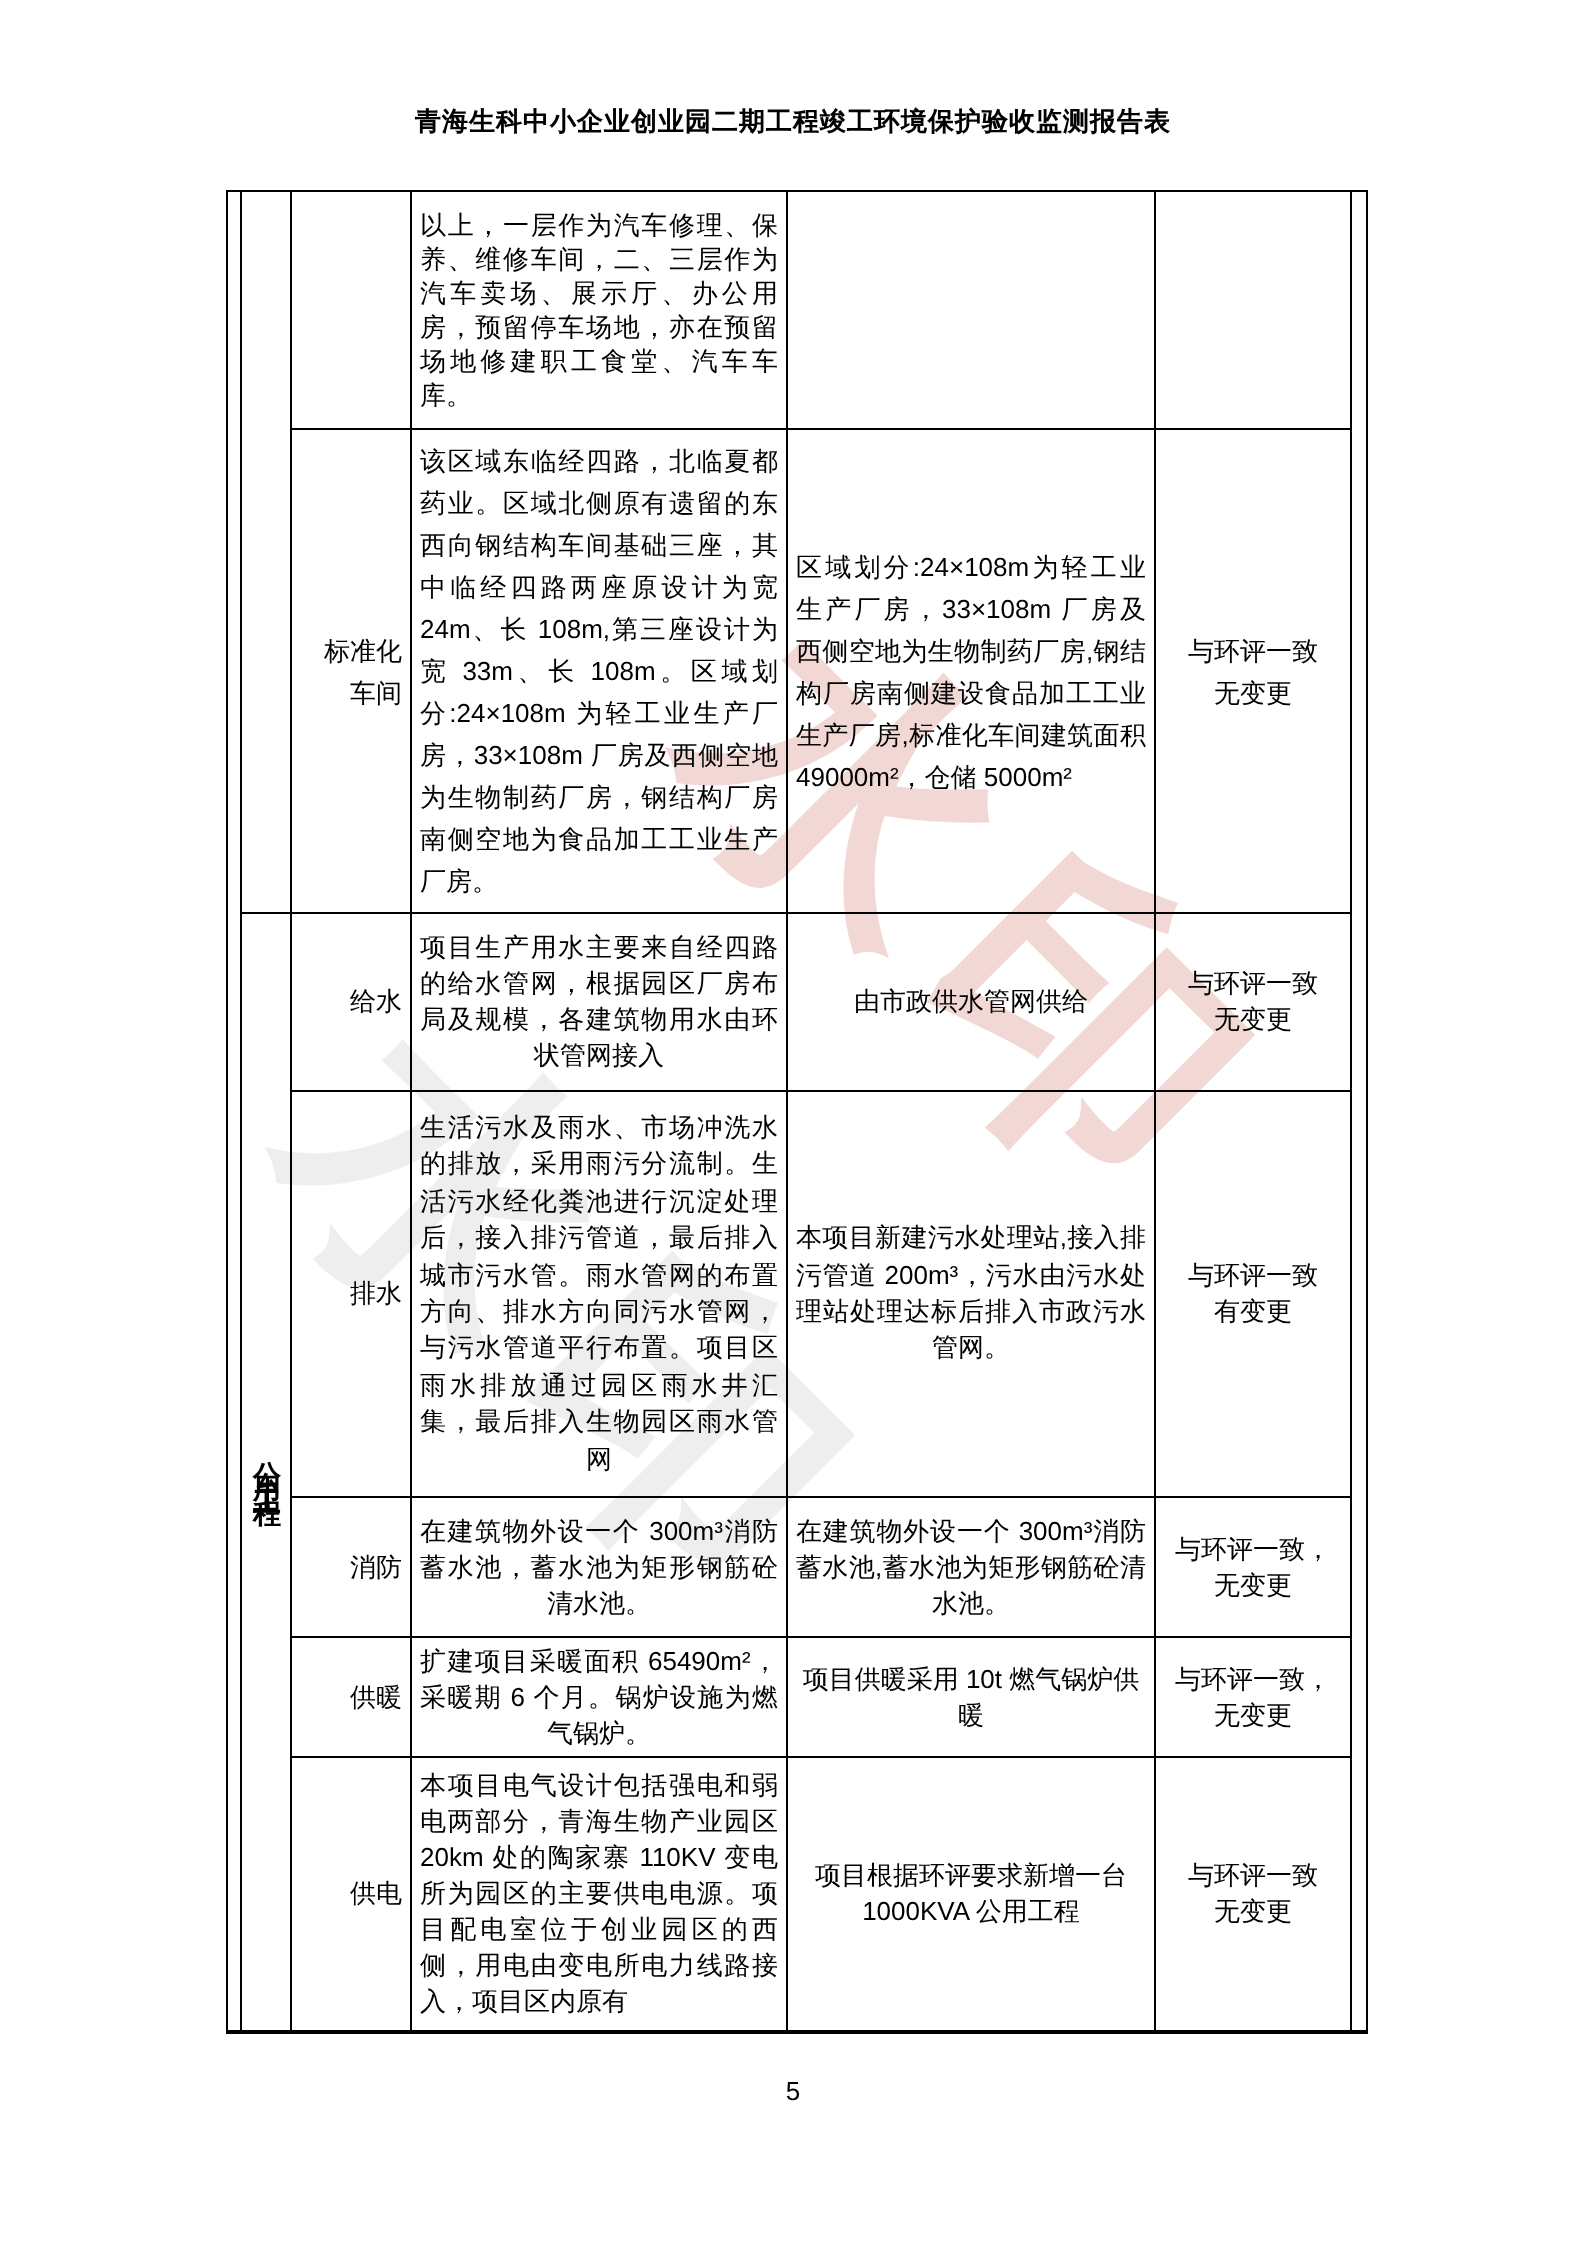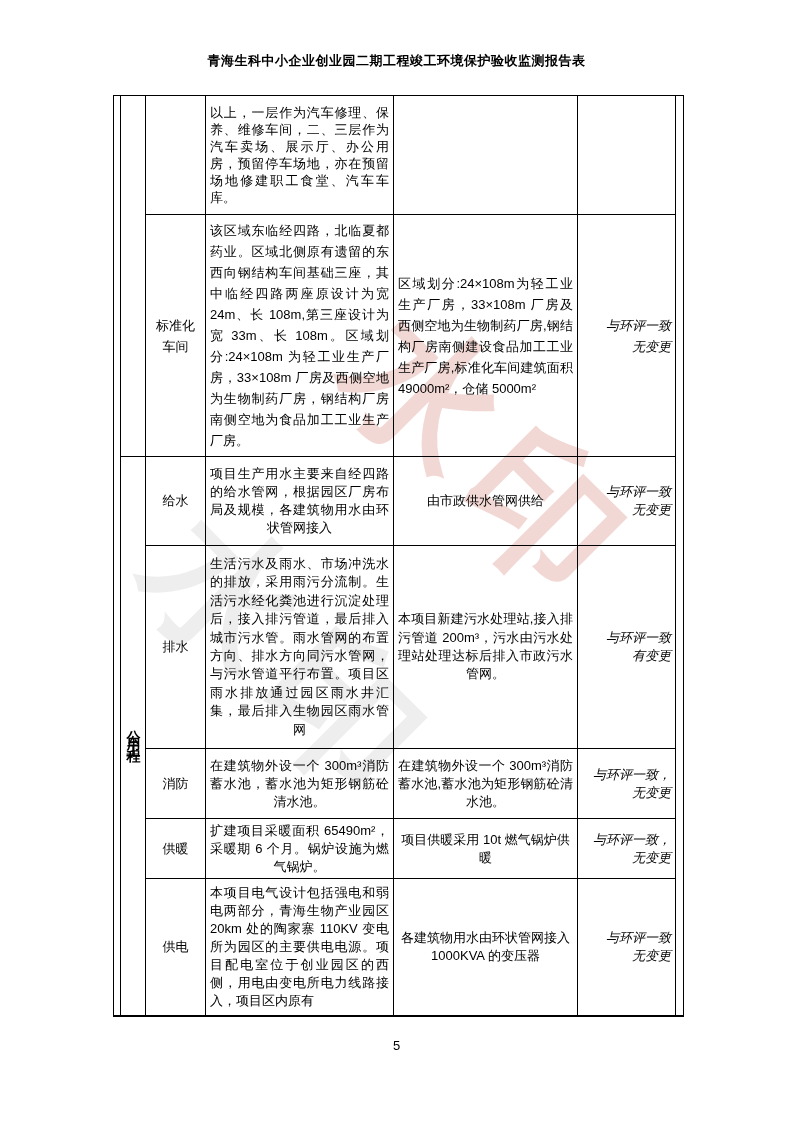"标准化" td.label-cell { text-align: center -> right }
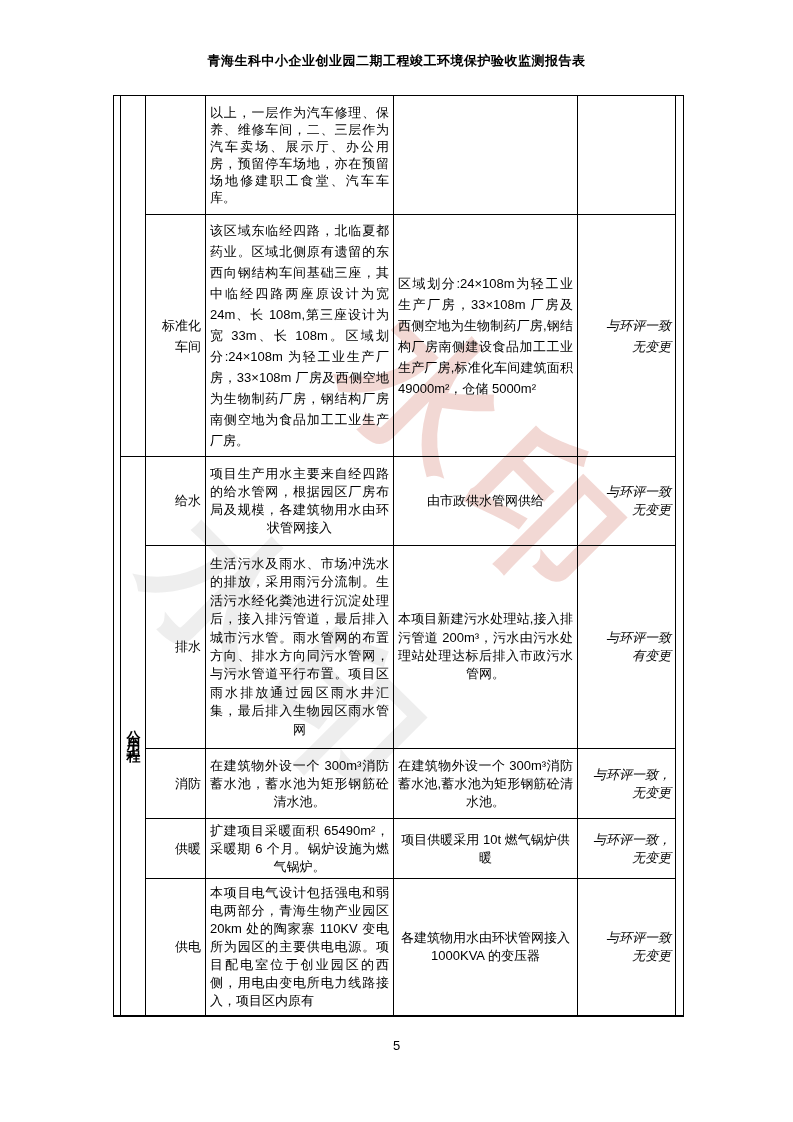"与环评一致" td.conclusion-cell { font-style: italic -> none; text-align: right -> center }
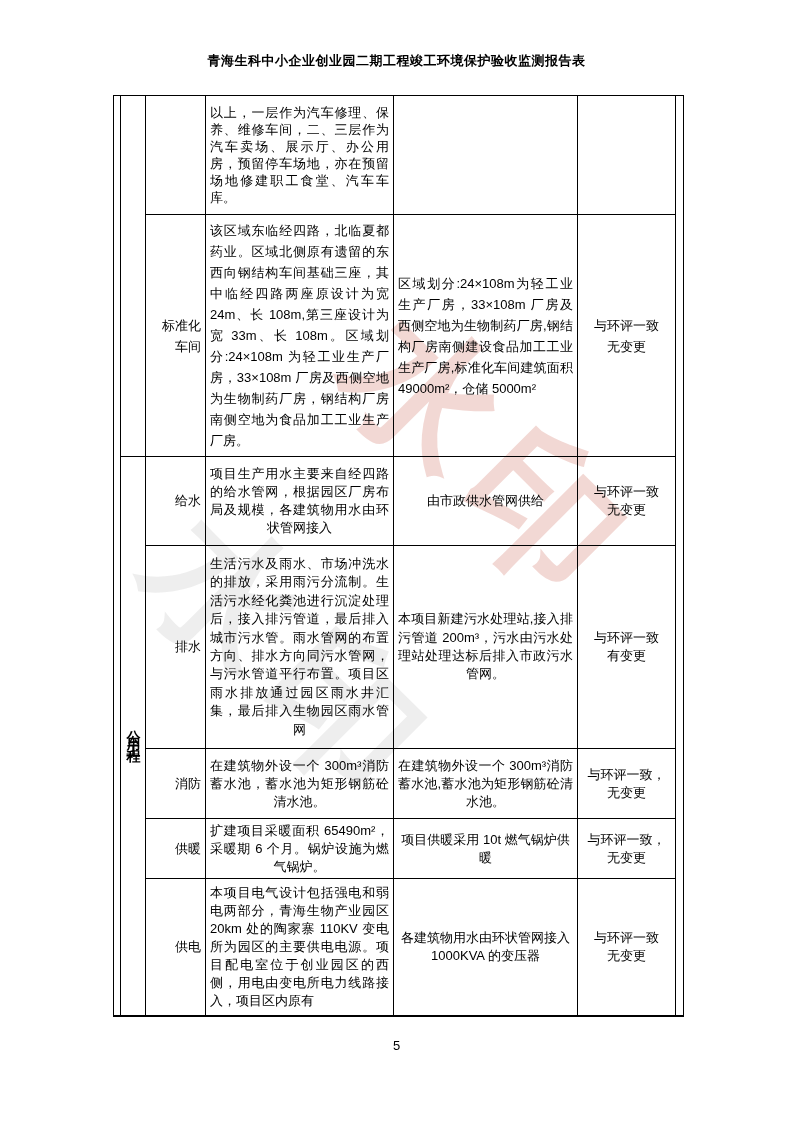"各建筑物用水由环状管网接入 1000KVA 的变压器" td.center-cell { text: 各建筑物用水由环状管网接入 1000KVA 的变压器 -> 项目根据环评要求新增一台 1000KVA 公用工程 }
